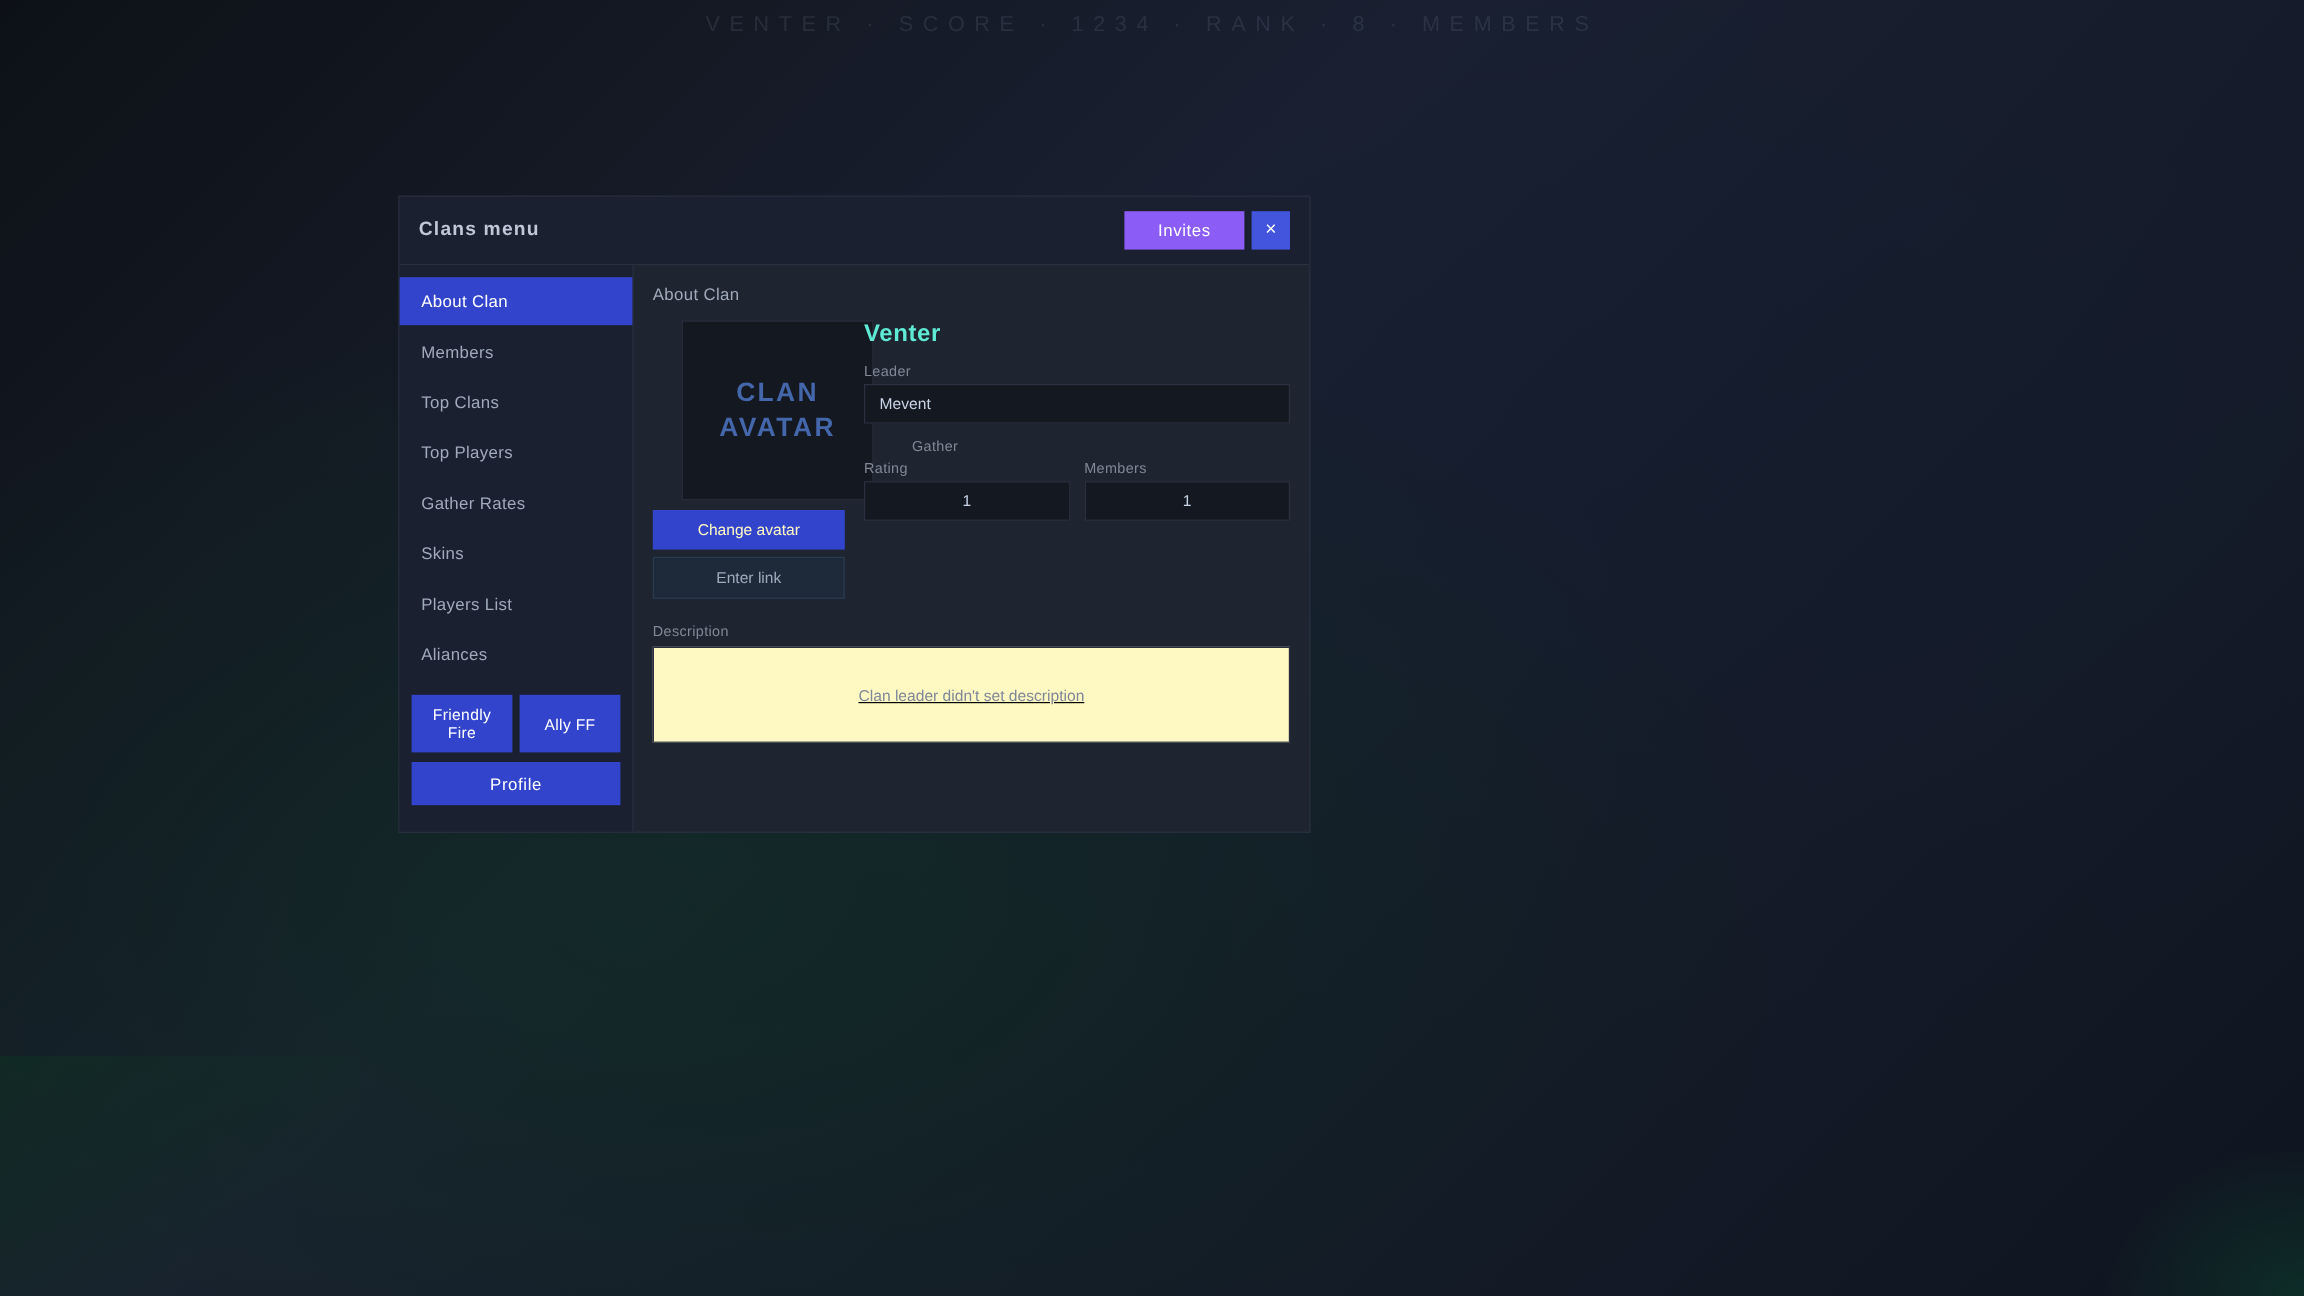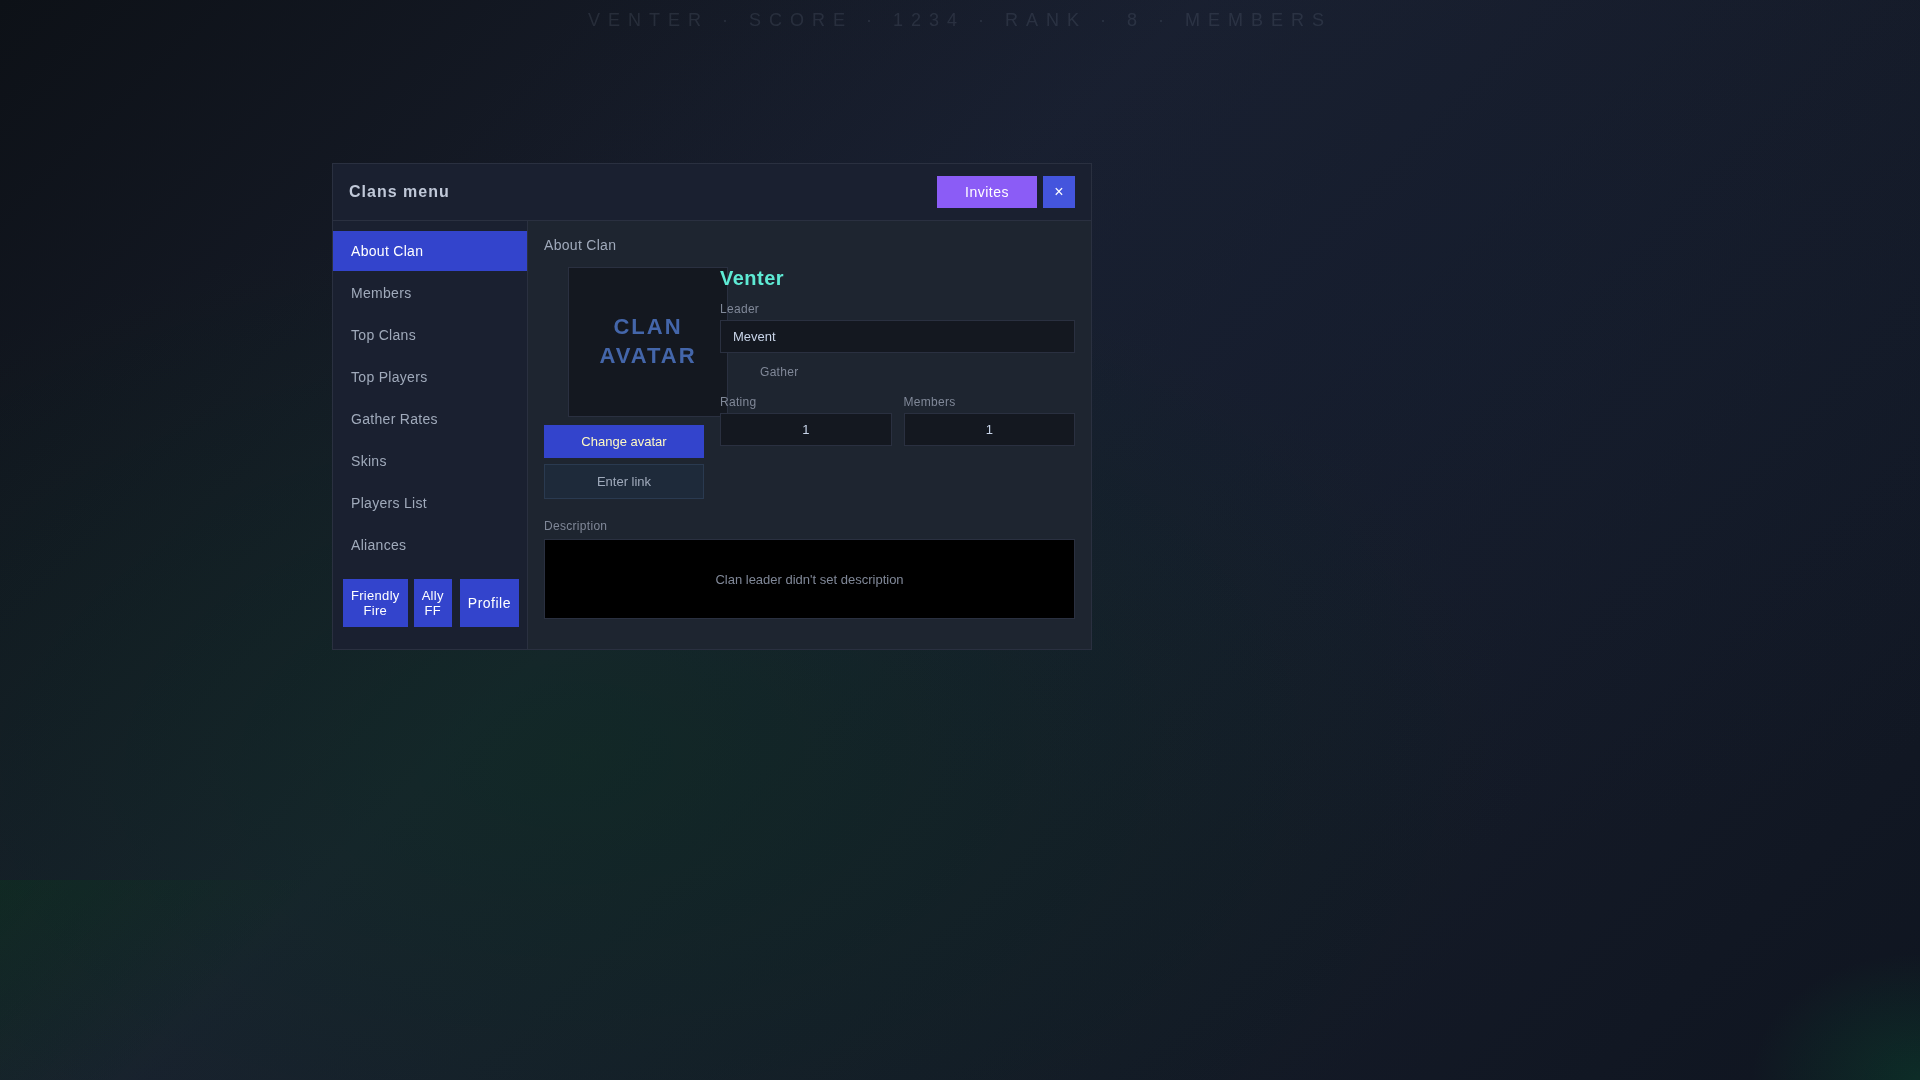"Gather" .gather-section { margin-bottom: 16px -> 4px }
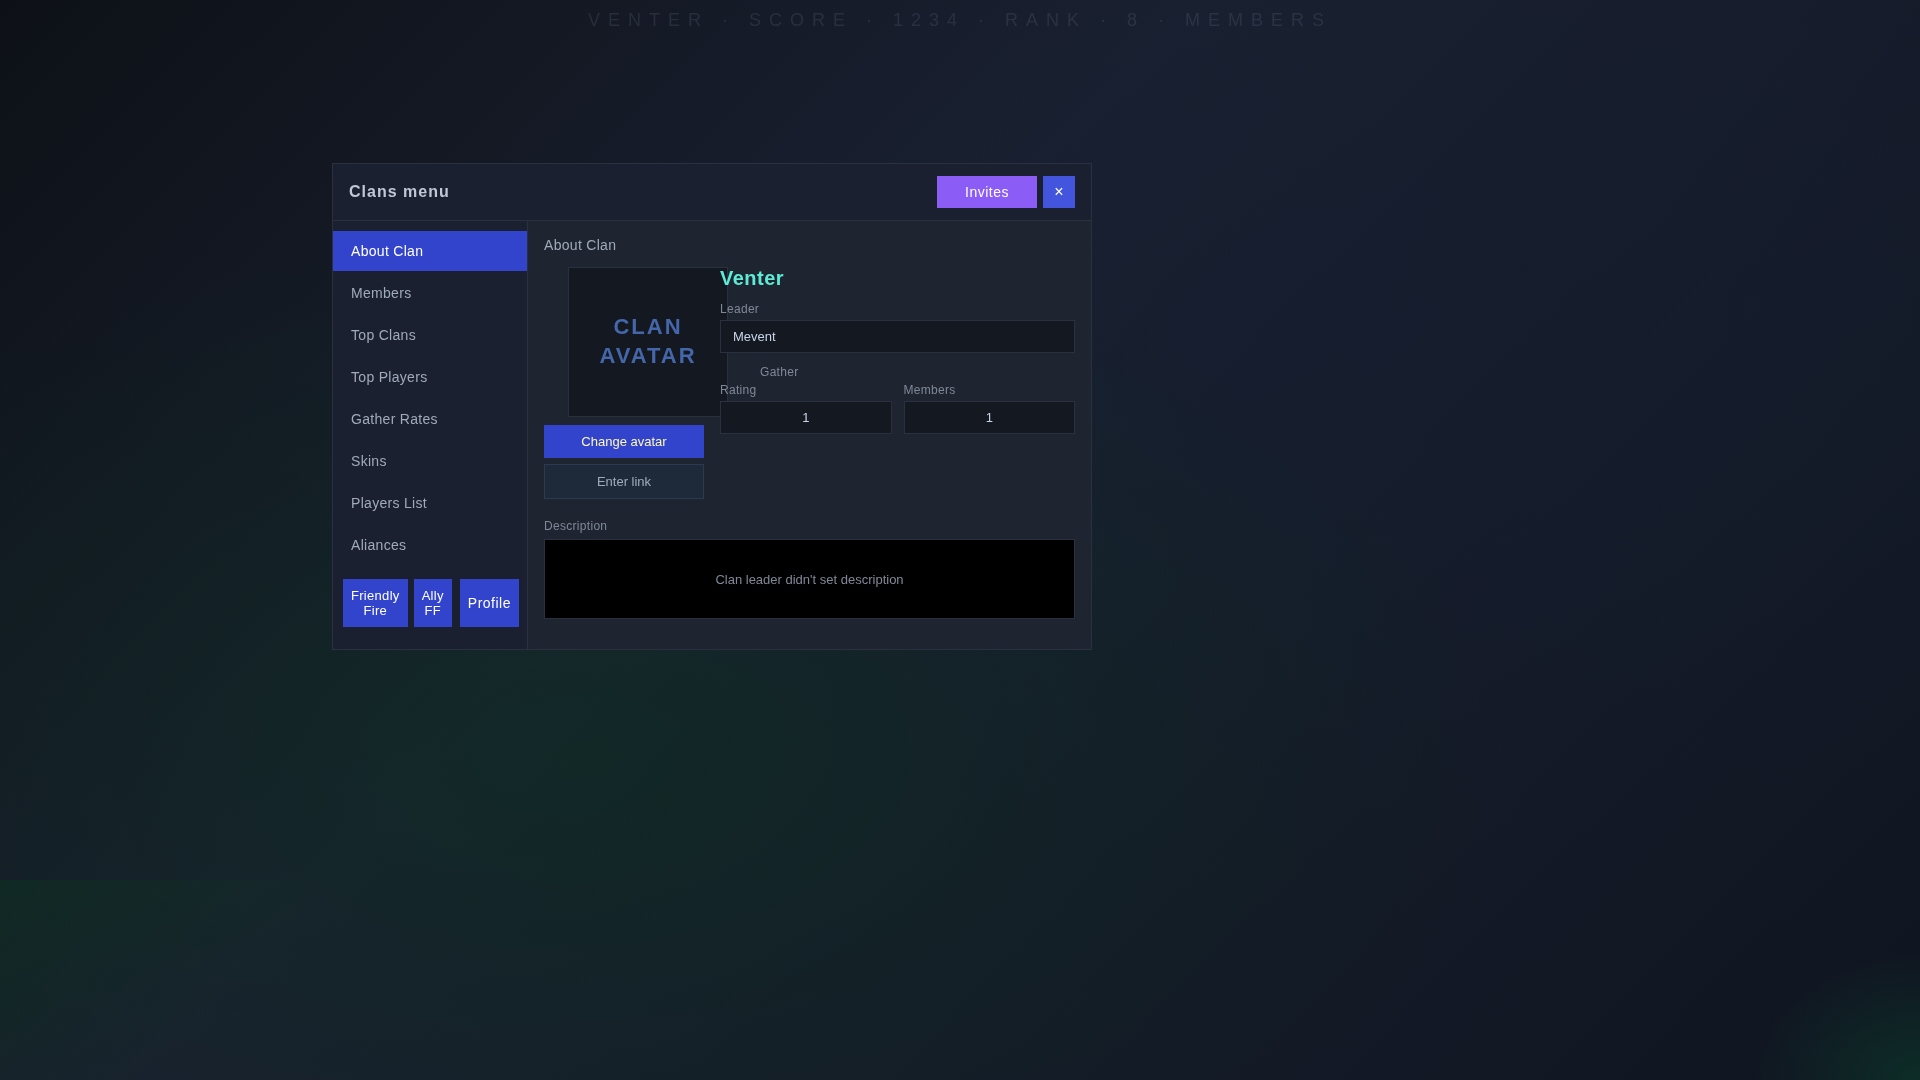"Clan leader didn't set description" .description-box { background: #000000 -> #fef9c3; text-decoration: none -> underline }
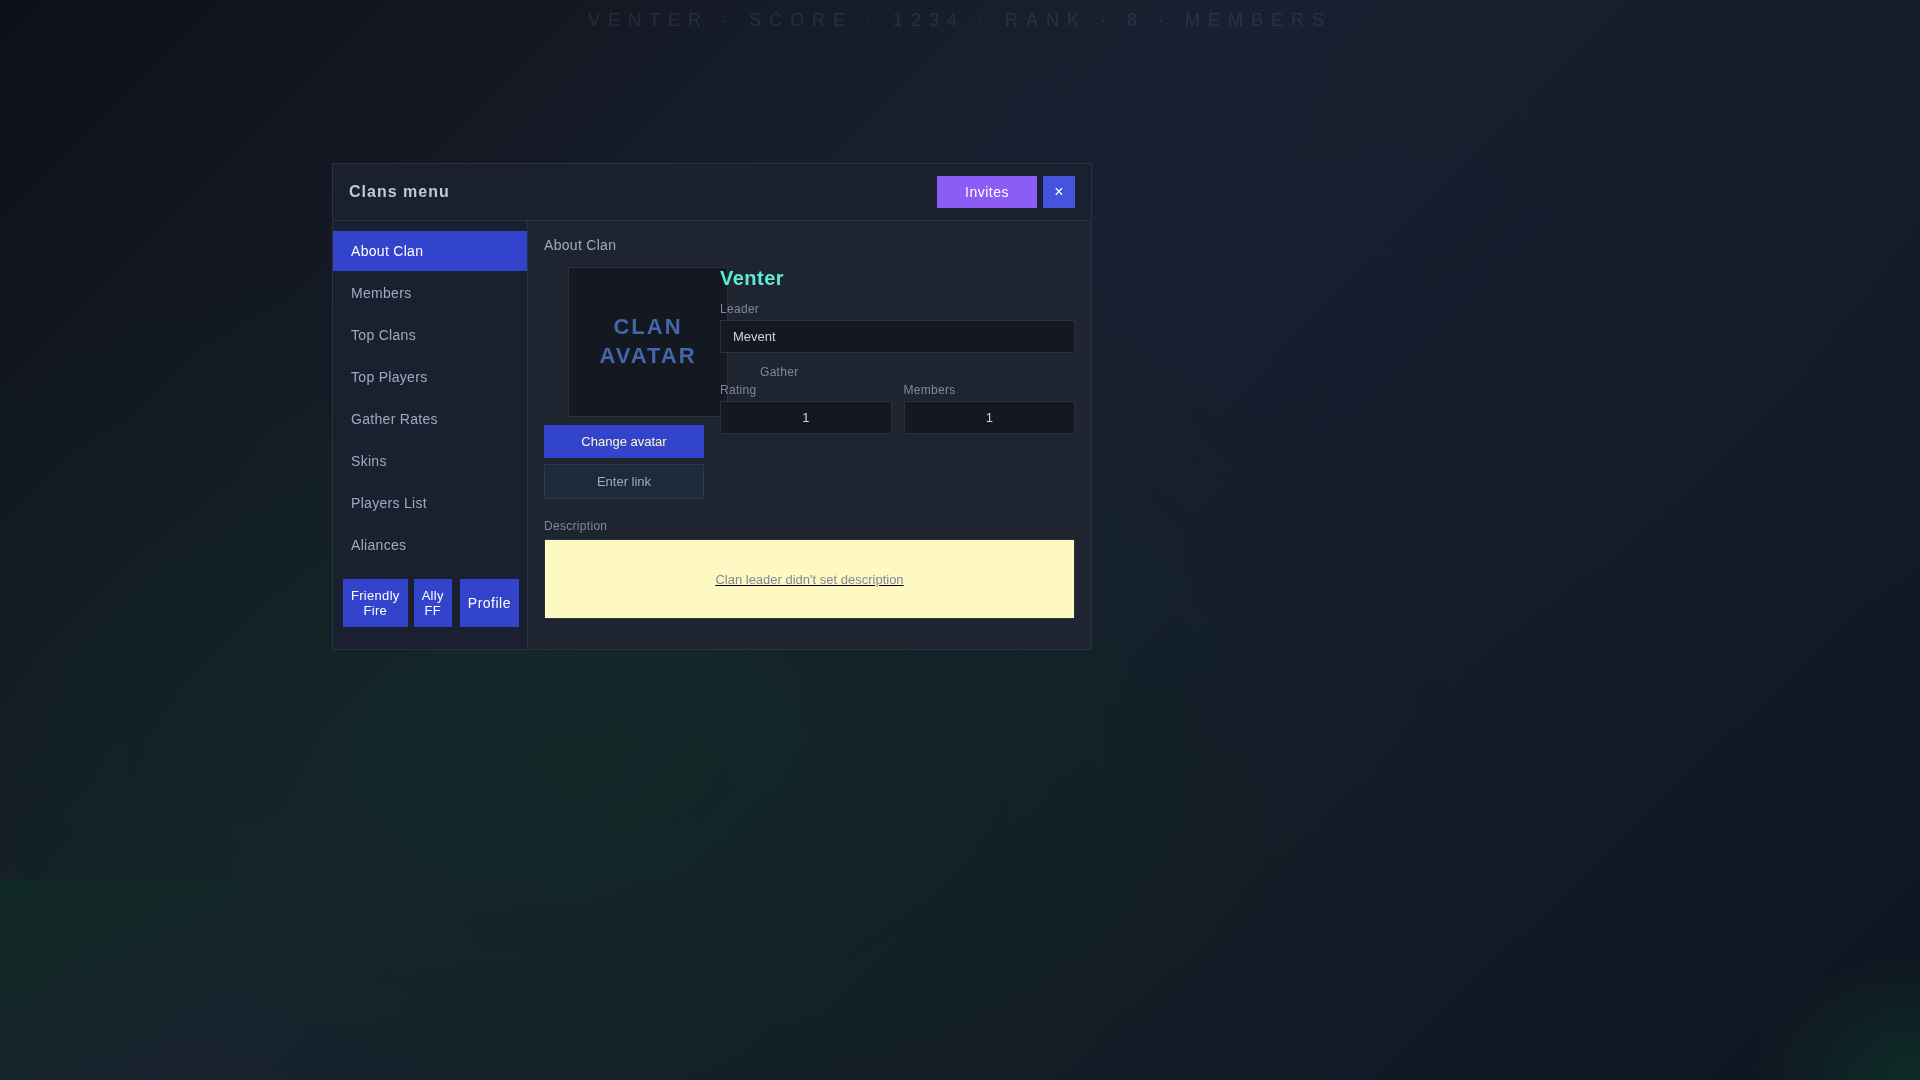"Friendly Fire" .sidebar-buttons { flex-direction: none -> column }
